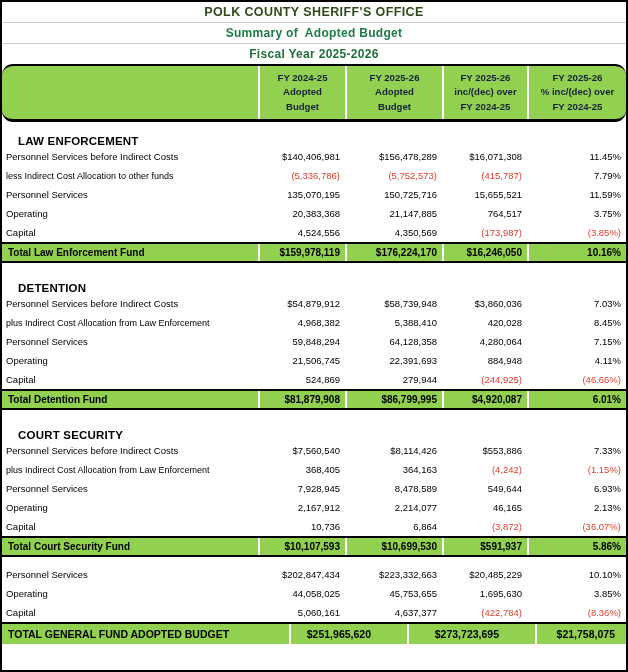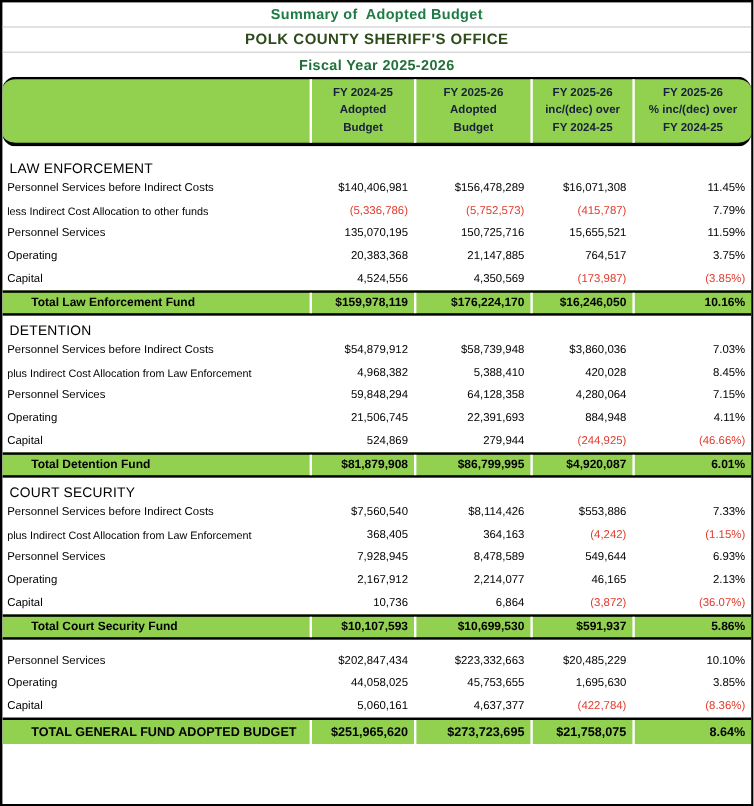"Summary of Adopted Budget" div.title-row { order: before "POLK COUNTY SHERIFF'S OFFICE" -> after "POLK COUNTY SHERIFF'S OFFICE" }
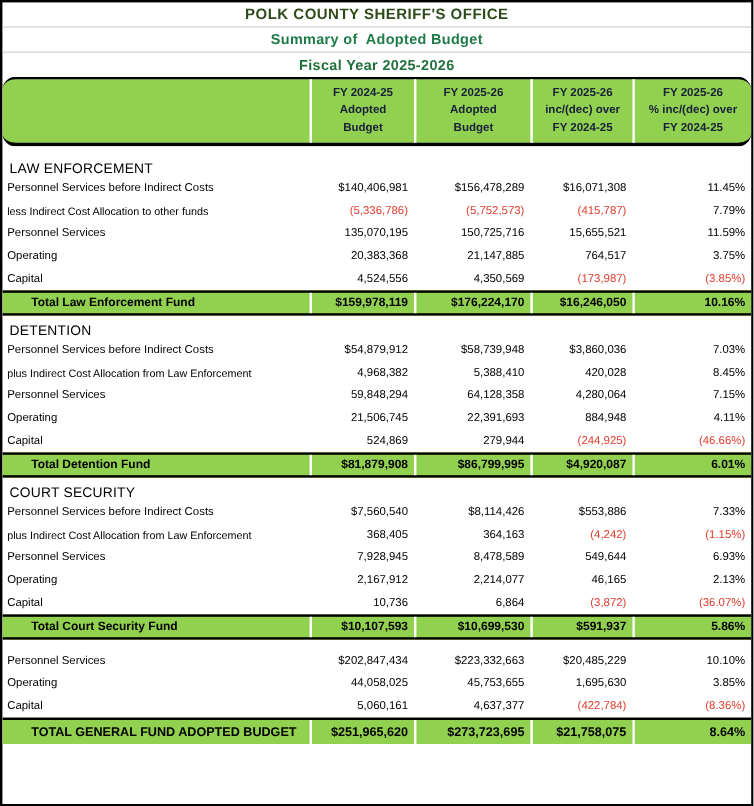"LAW ENFORCEMENT" .sec-header { font-weight: normal -> bold; padding-left: 6px -> 16px }
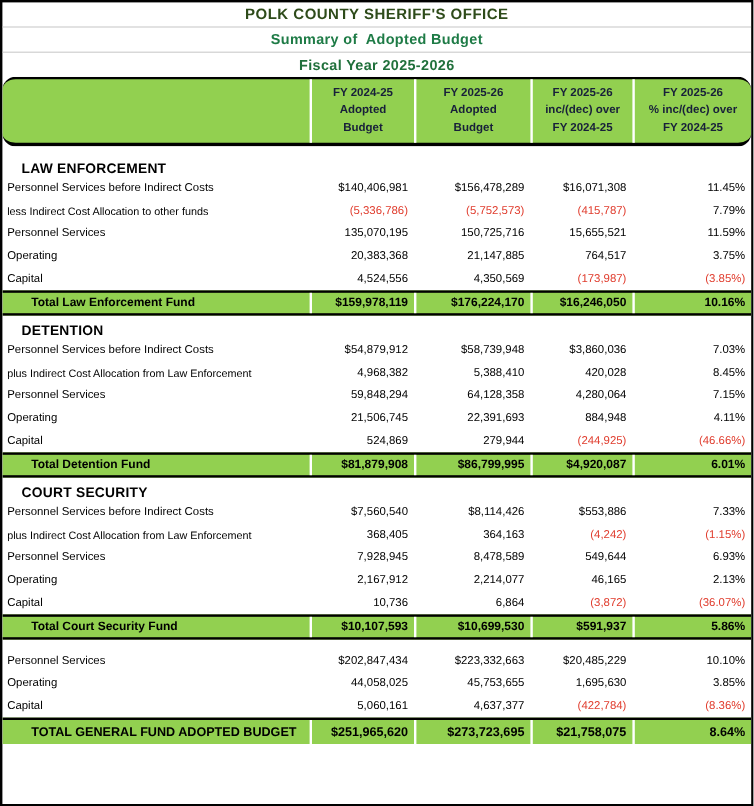"Total Law Enforcement Fund" .total-row .label { padding-left: 24px -> 6px }
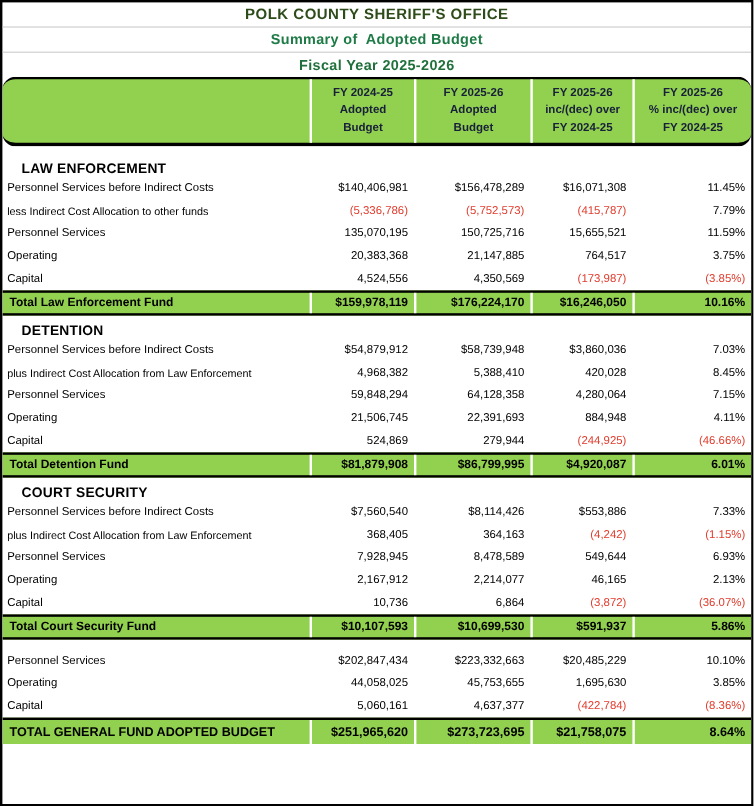"DETENTION" .section + .section { margin-top: 0 -> 12px }
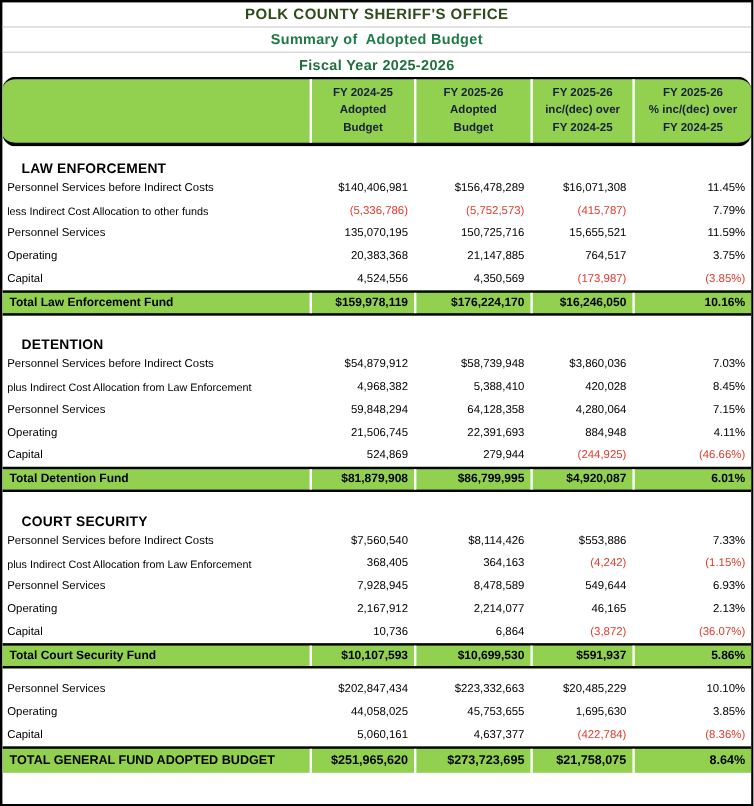"TOTAL GENERAL FUND ADOPTED BUDGET" .section.subtotal .total-row { gap: none -> 31px }
